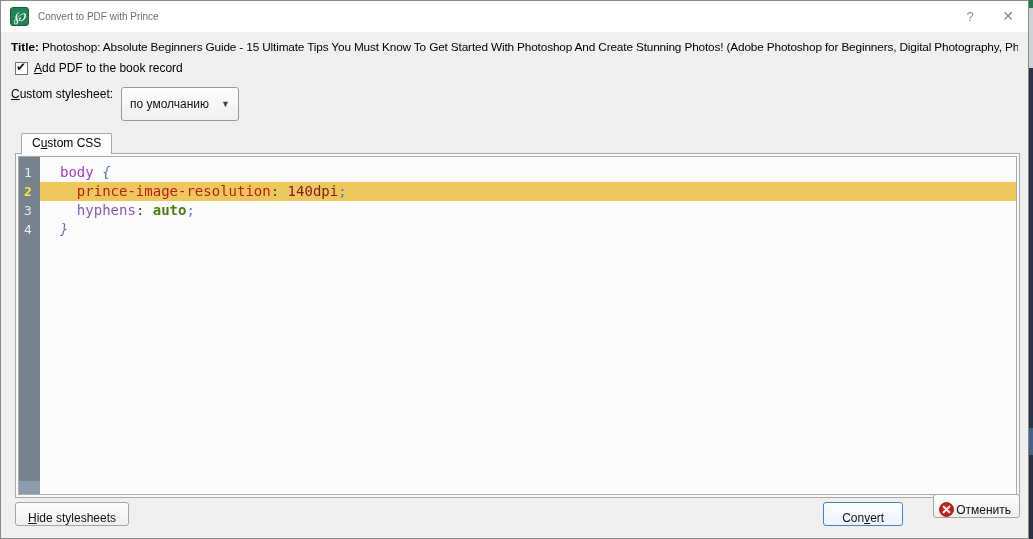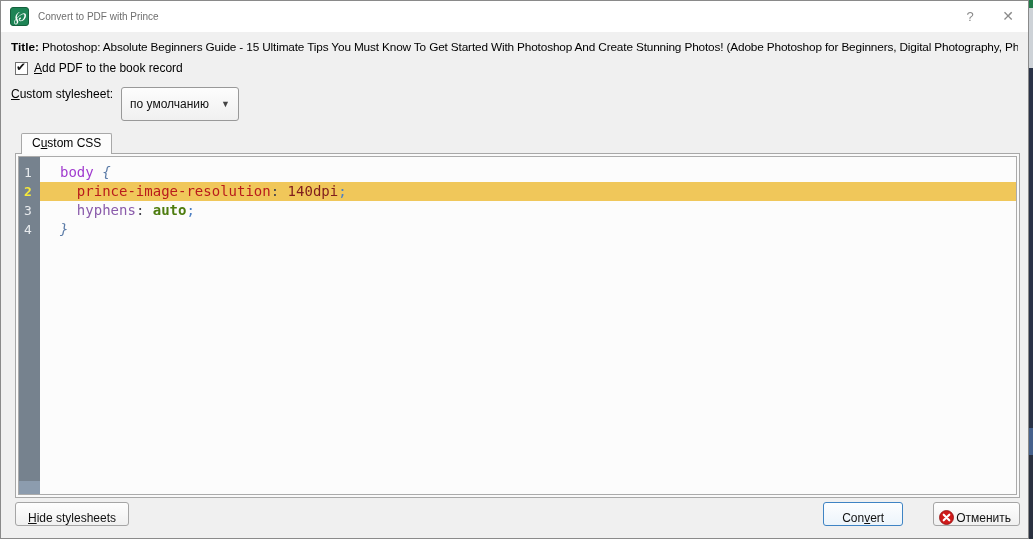"Convert" .btn.convert { margin-top: none -> 8px }
